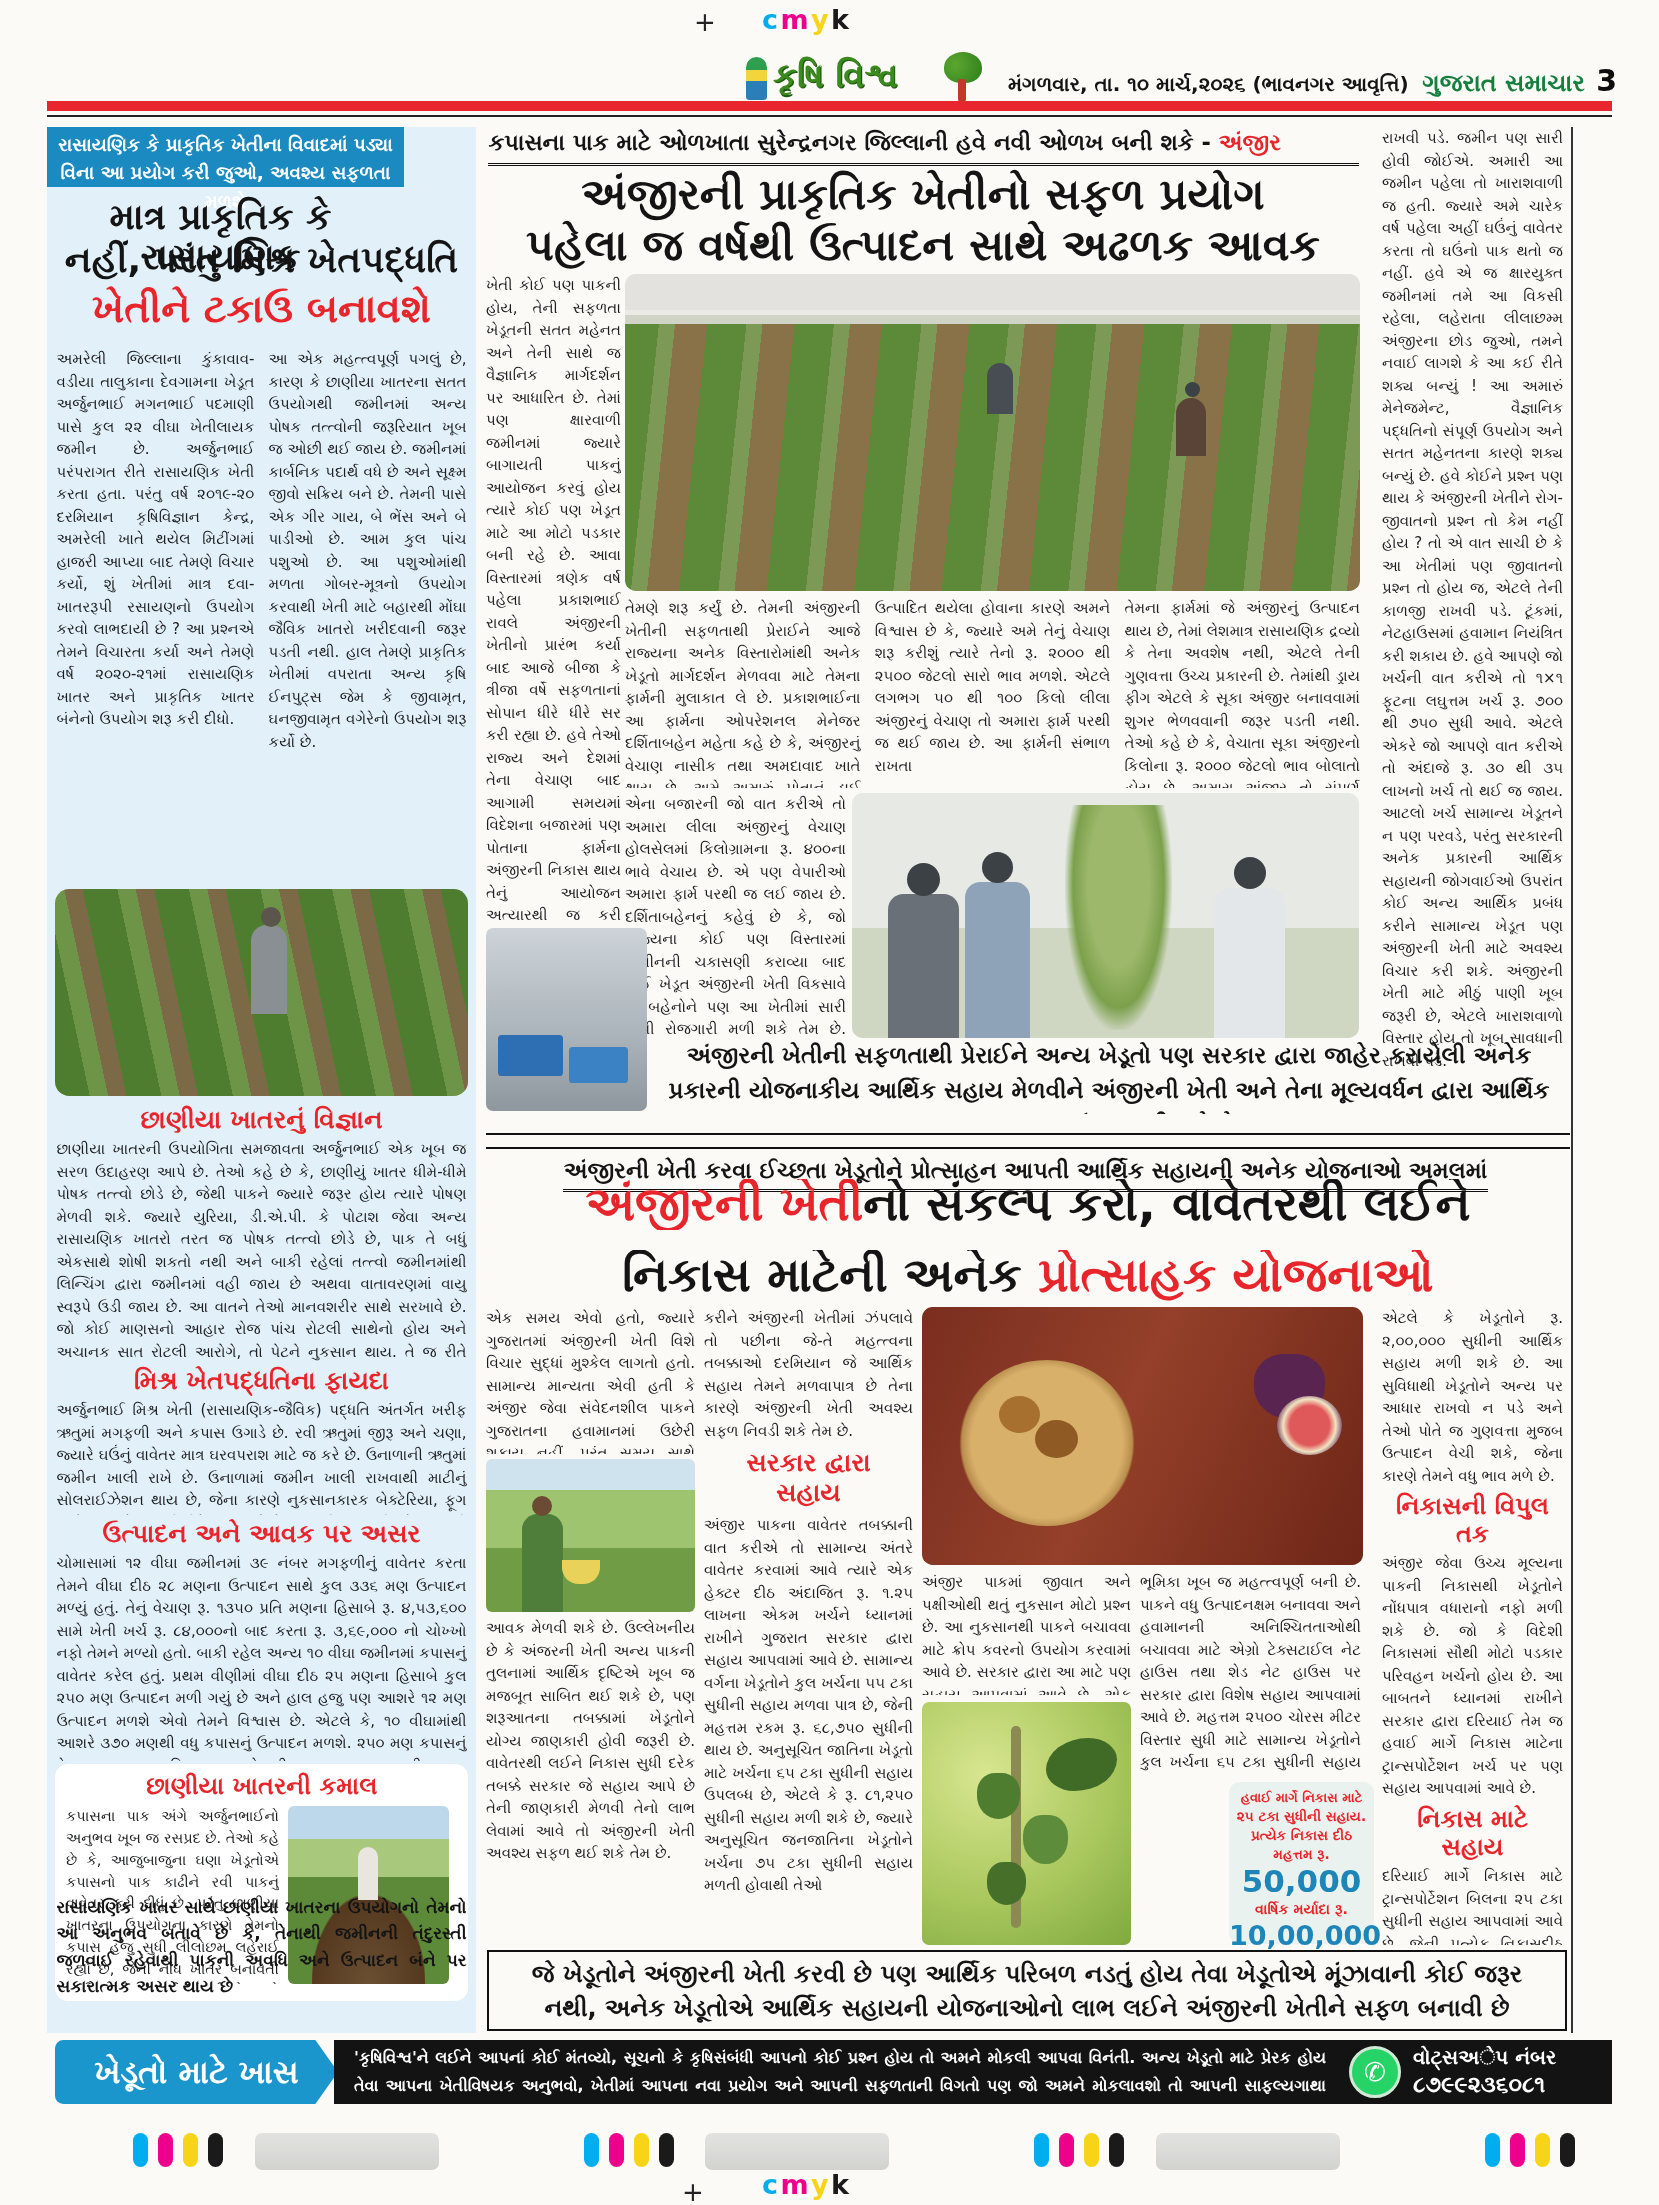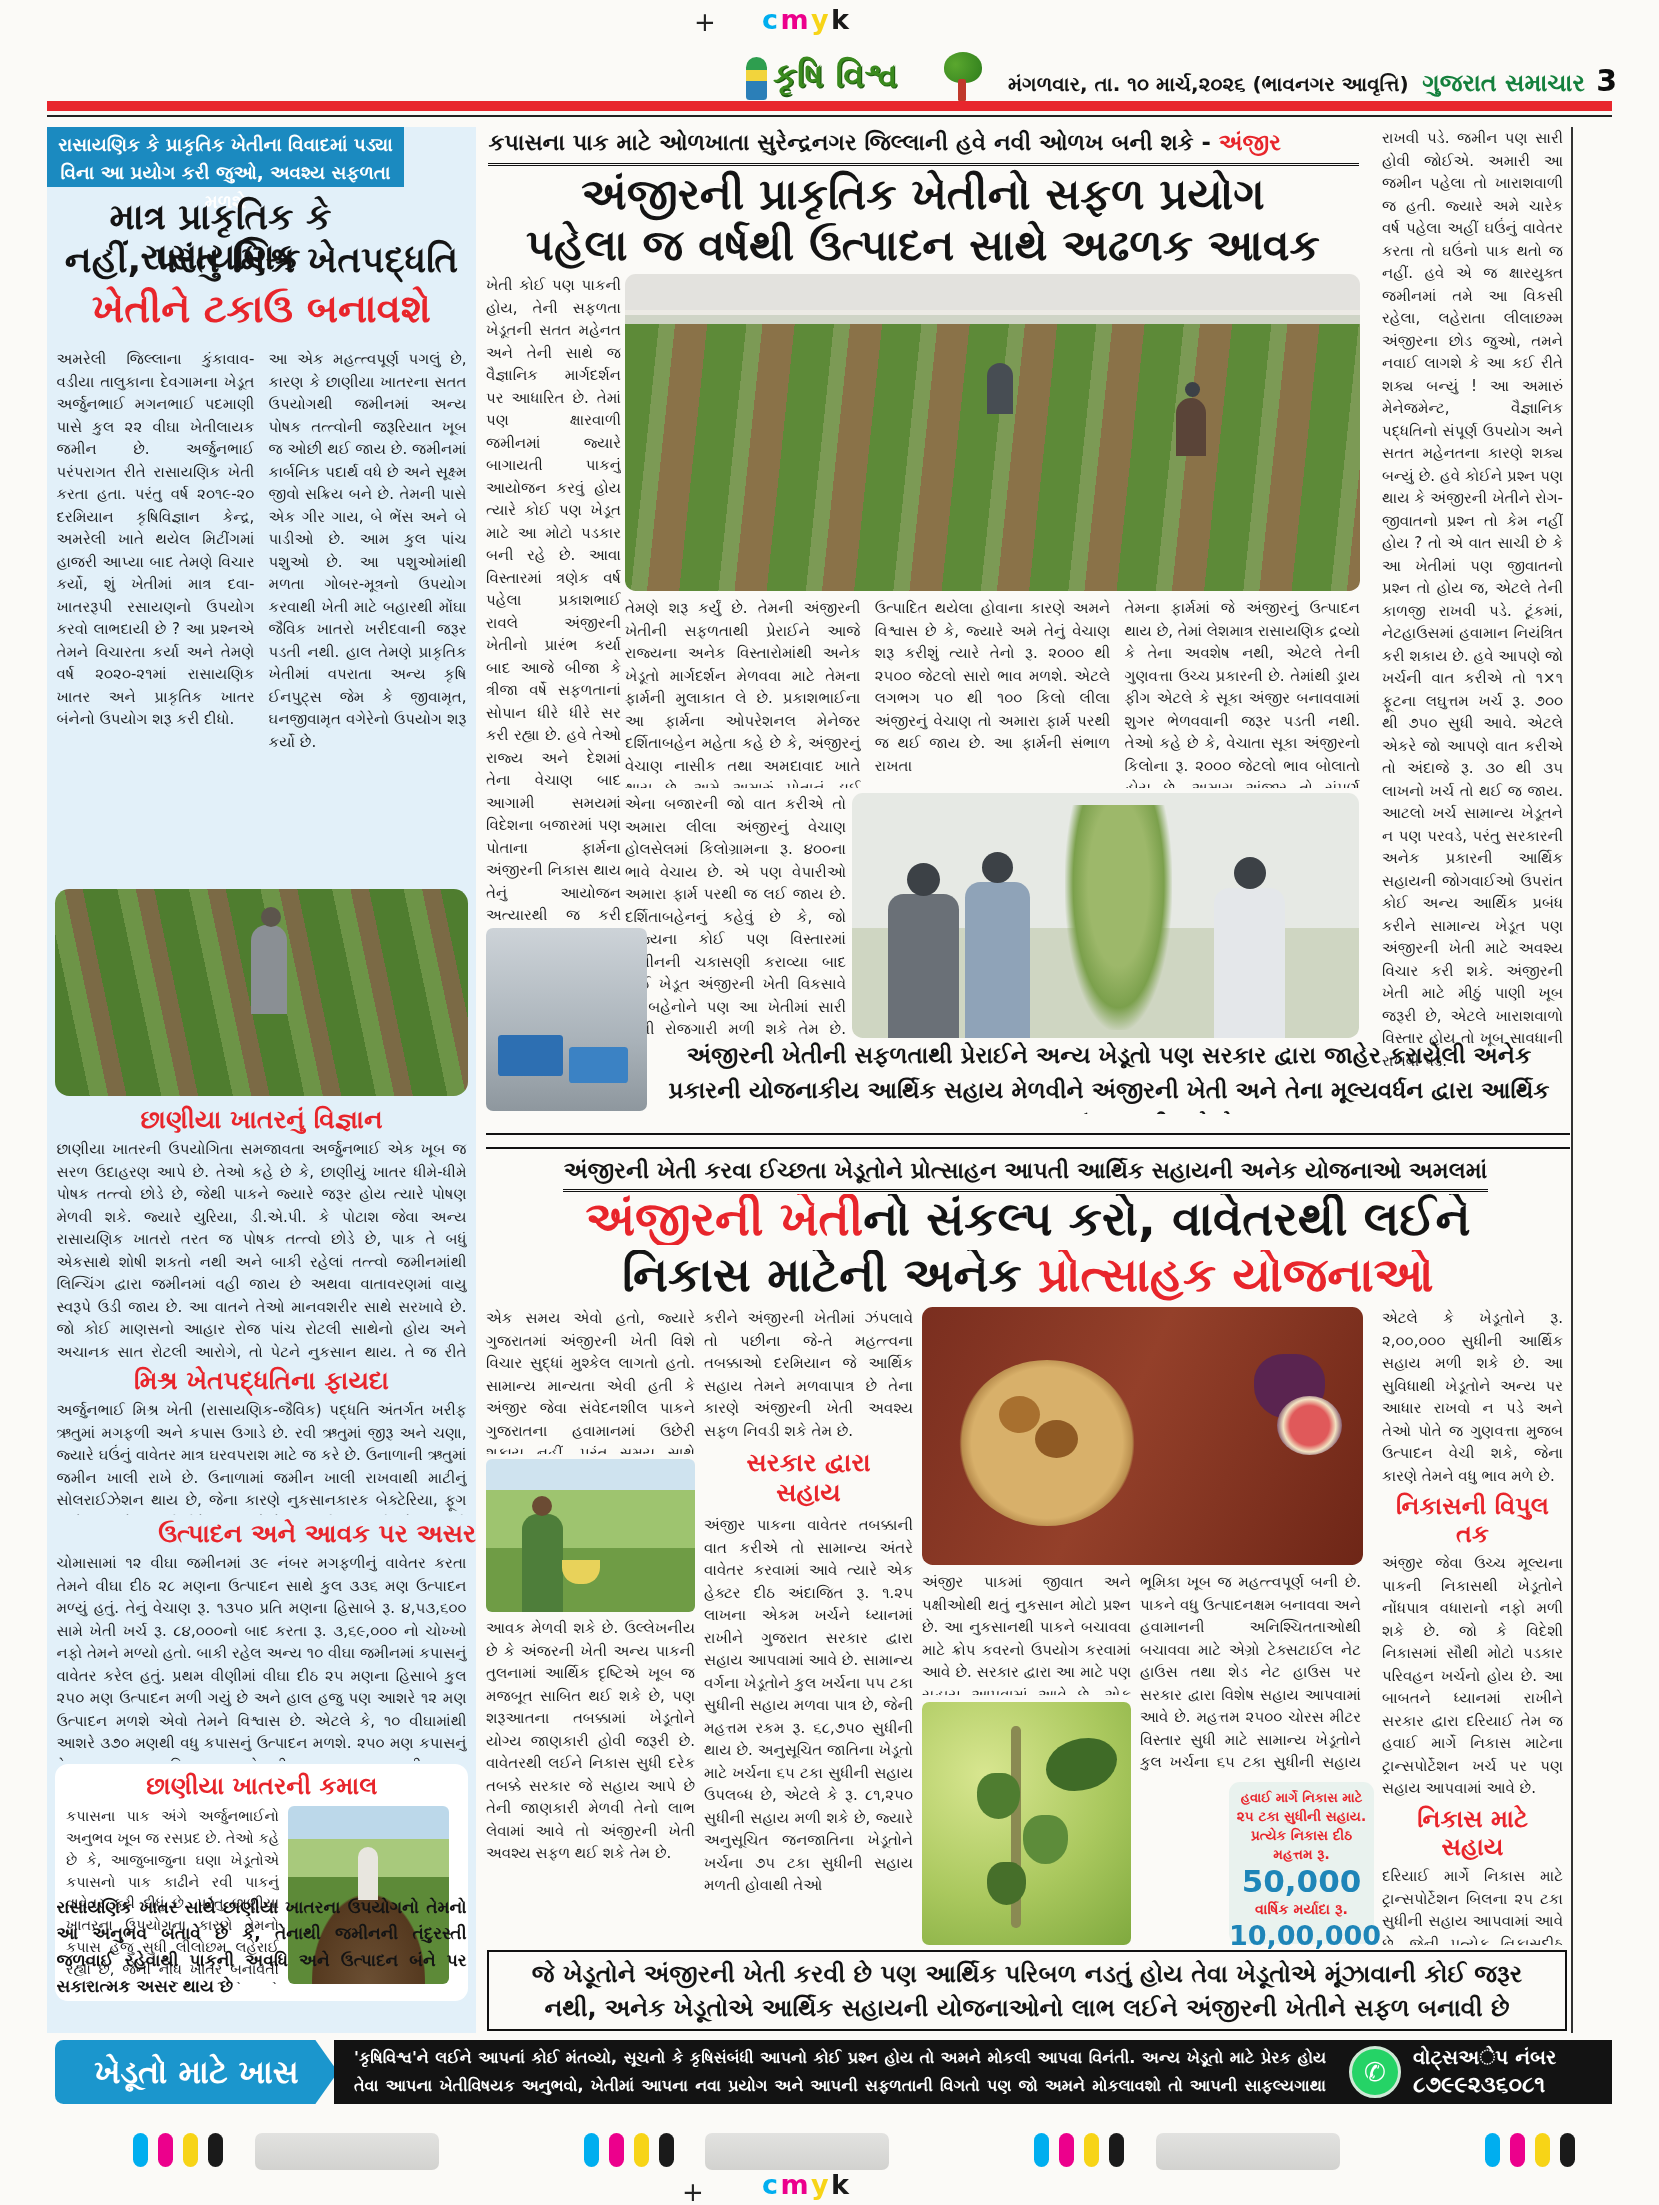"અંજીરની ખેતીનો સંકલ્પ કરો, વાવેતરથી" div.abs { top: 39px -> 24px }
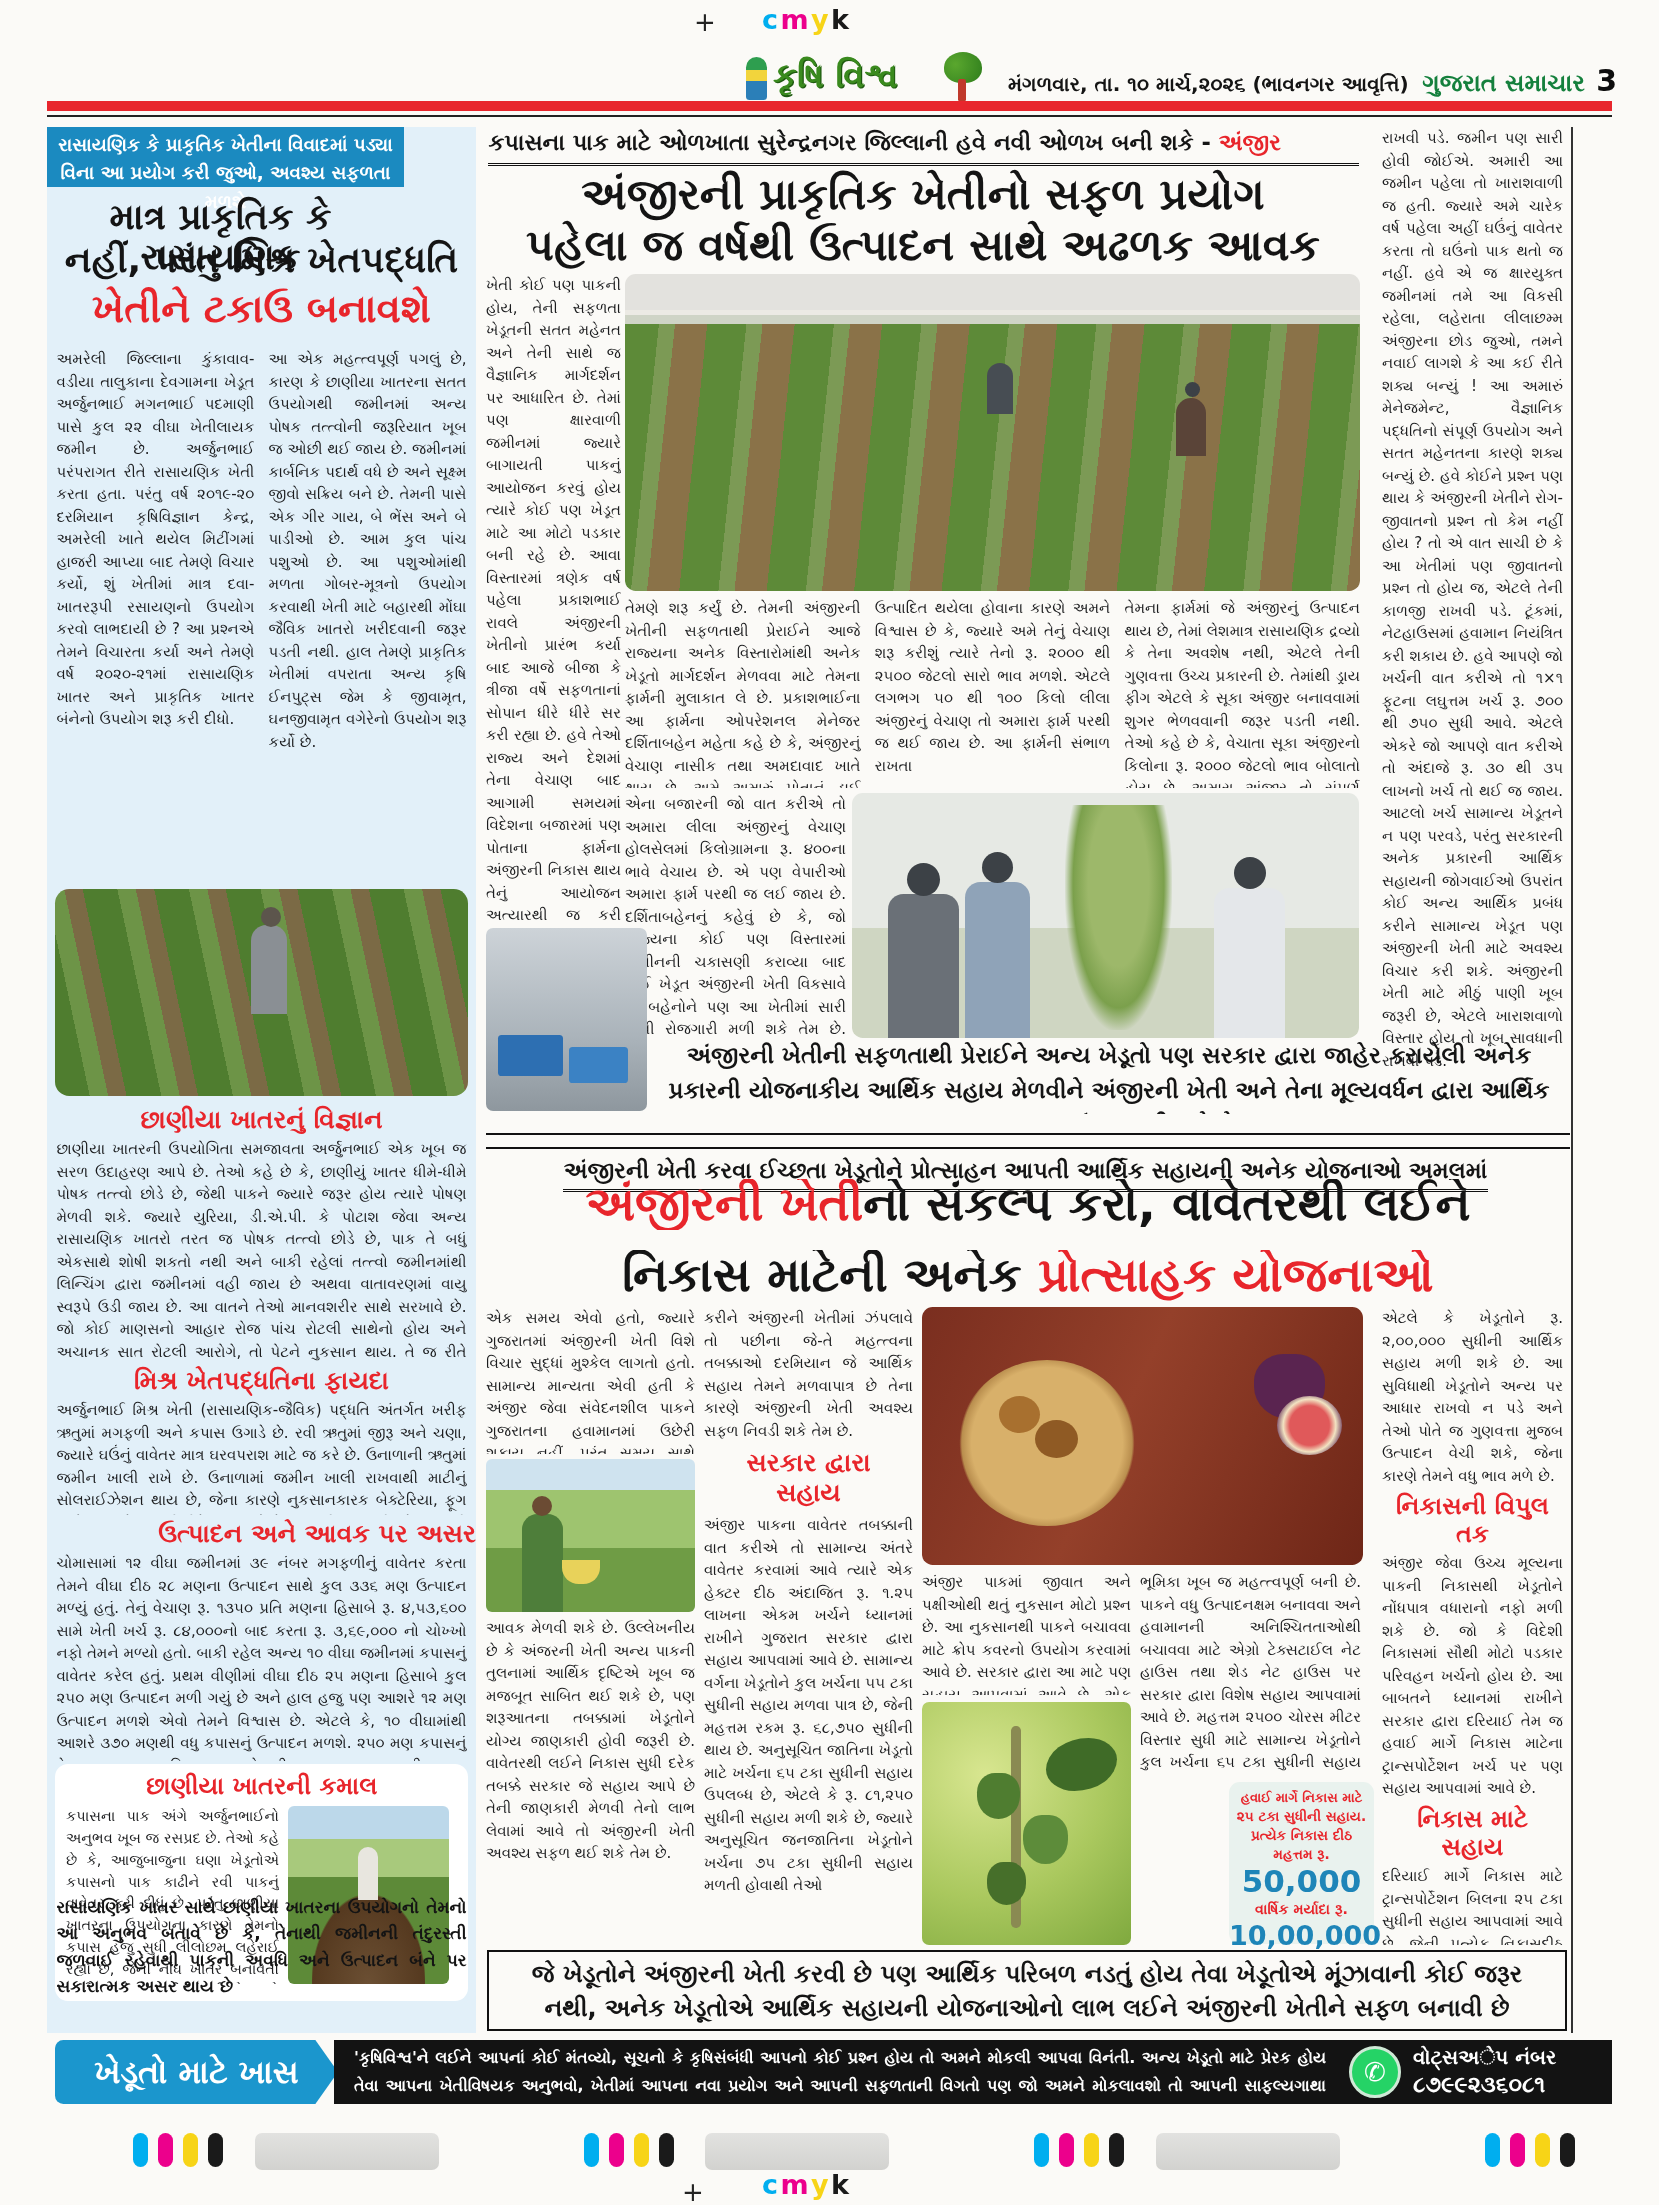"ઉત્પાદન અને આવક પર અસર" div.abs { text-align: right -> none }
